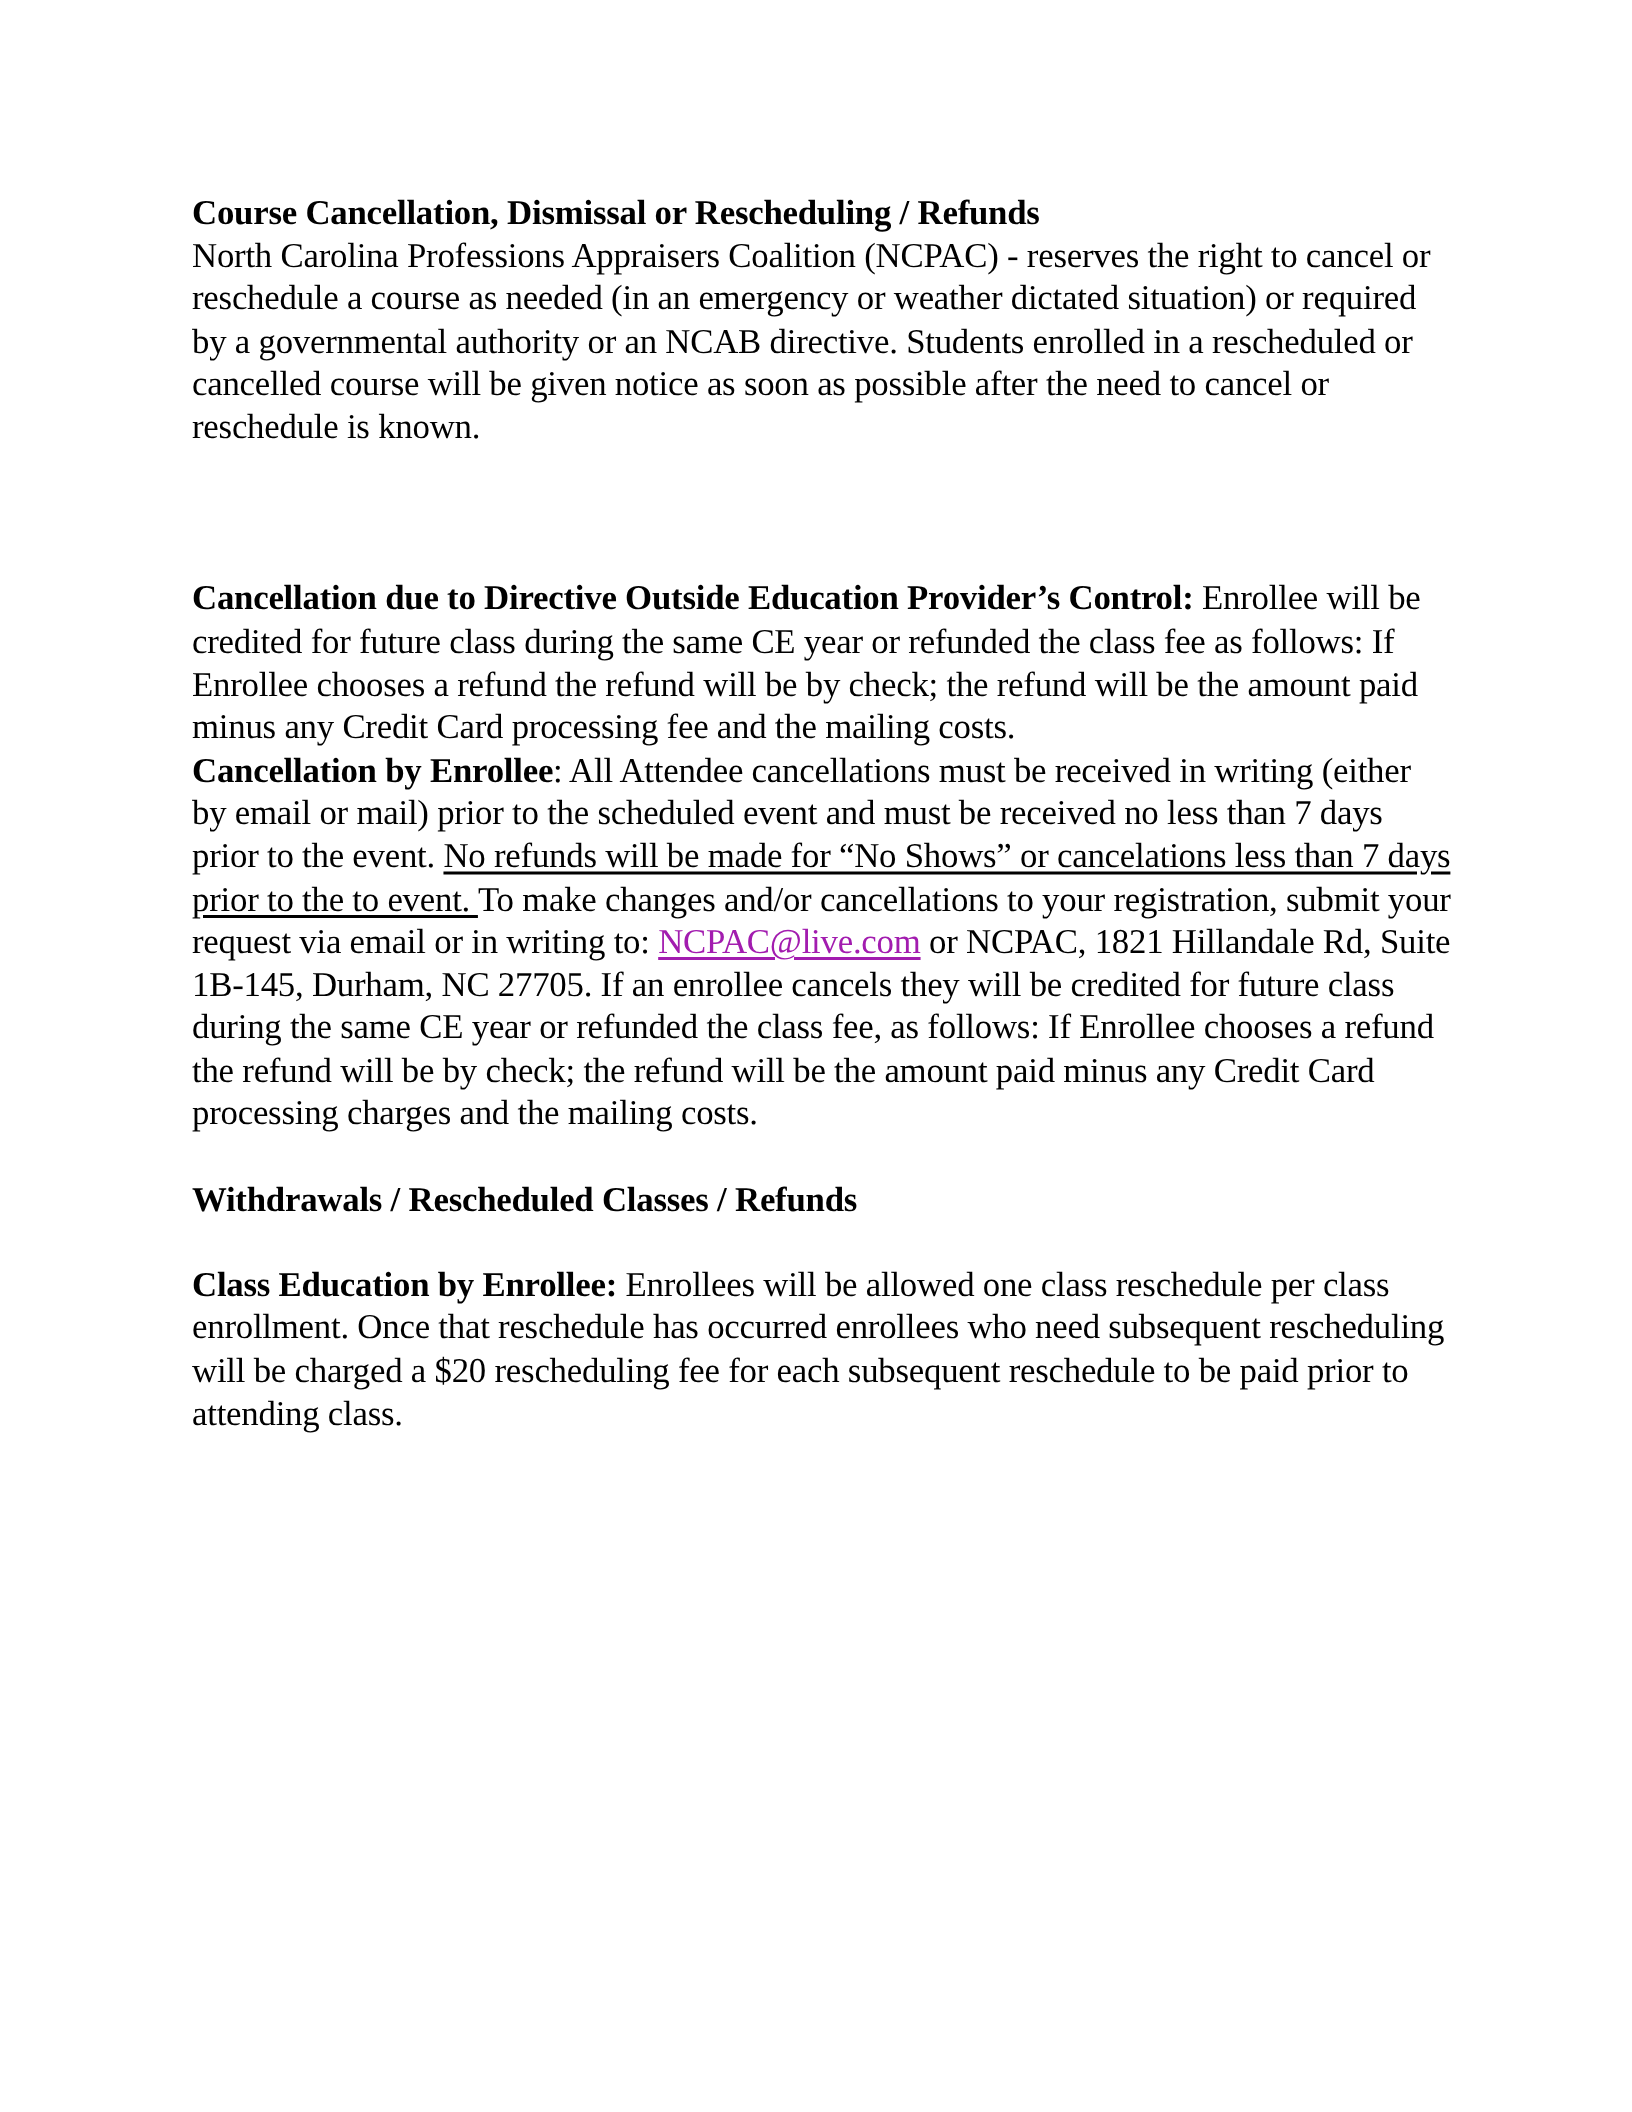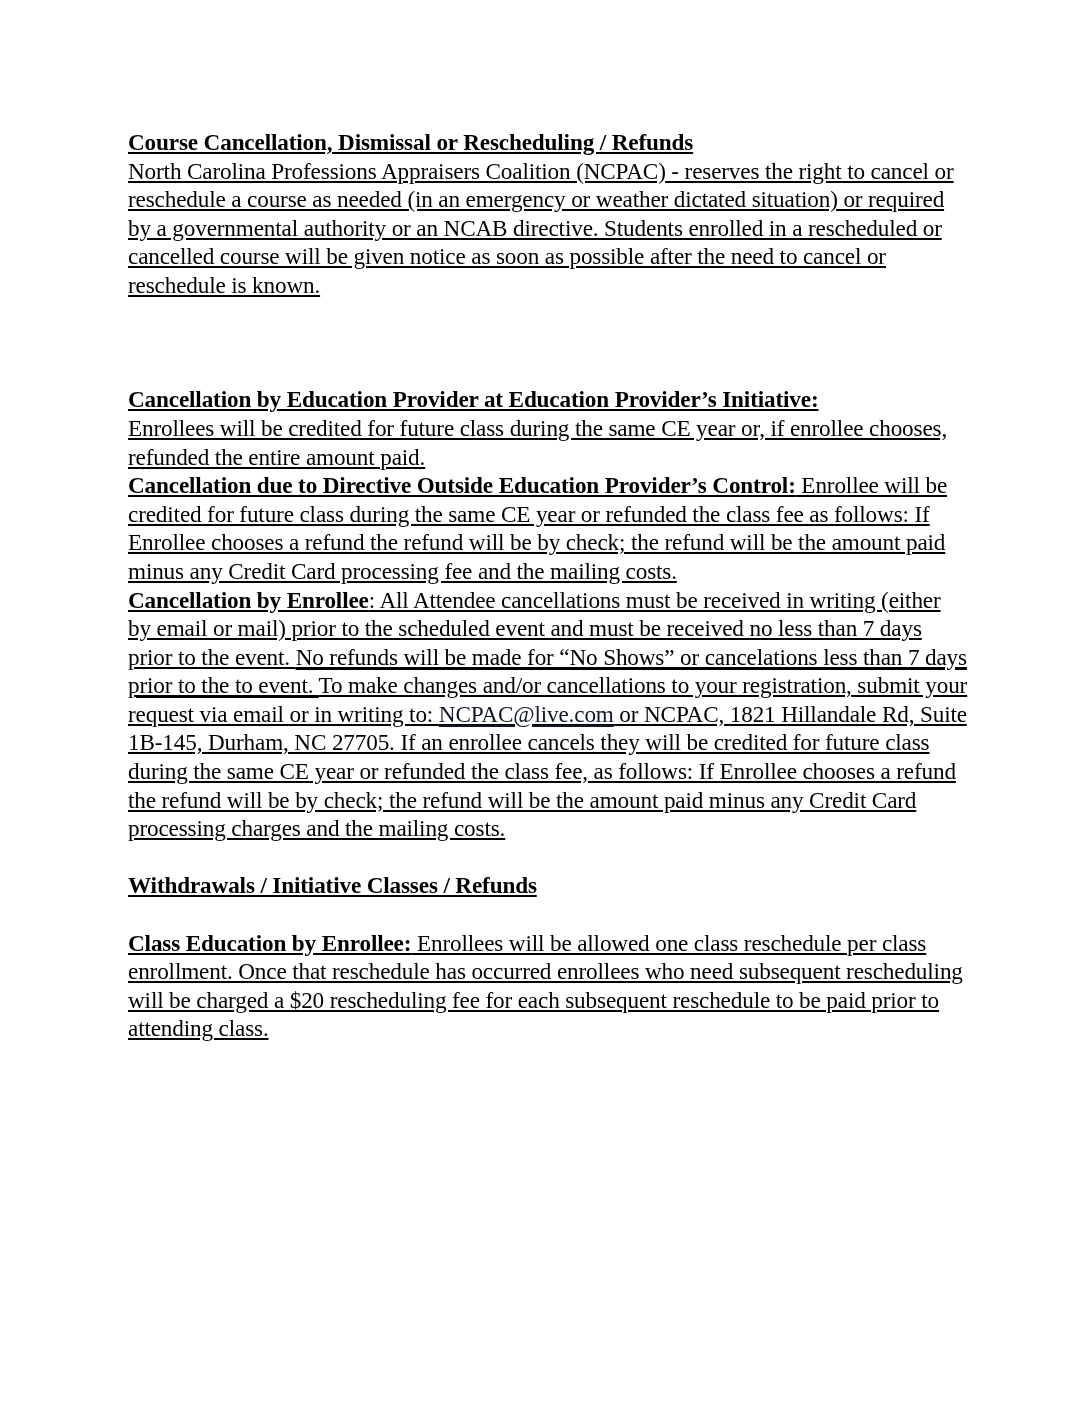"Course Cancellation, Dismissal or" .page { text-decoration: underline -> none }
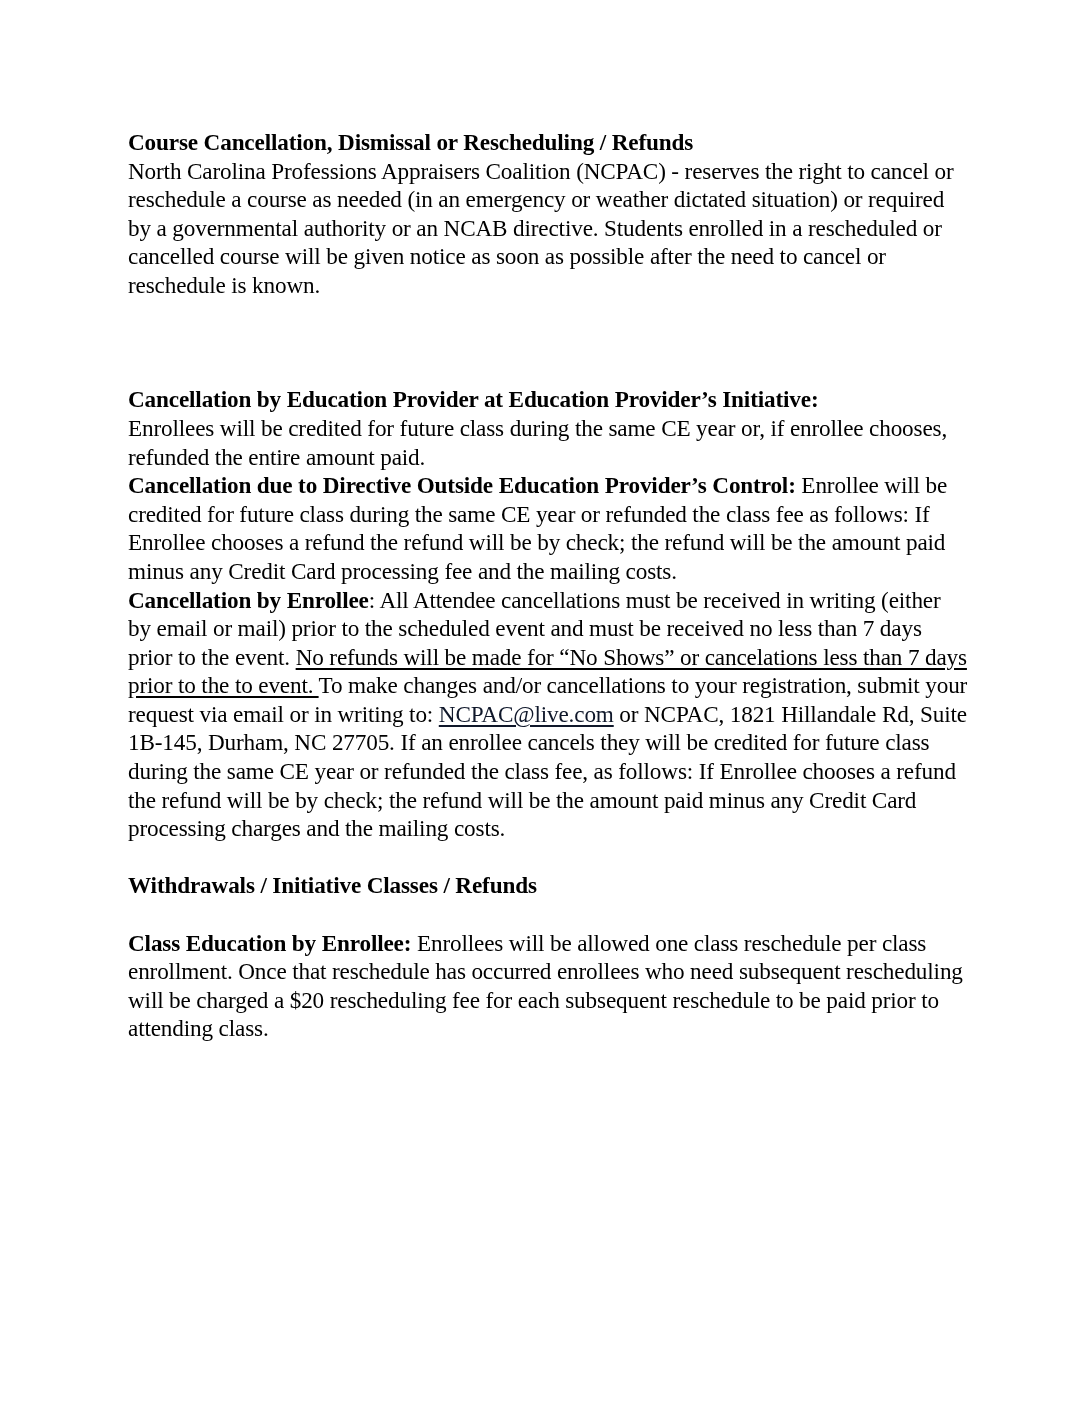"Cancellation by Education Provider at" p { html: <p> <b>Cancellation by Education Provider at Education Provider’s Initiative:</b><br> <span>Enrollees will be credited for future class during the same CE year or, if enrollee chooses, refunded the entire amount paid.</span> </p> -> none }
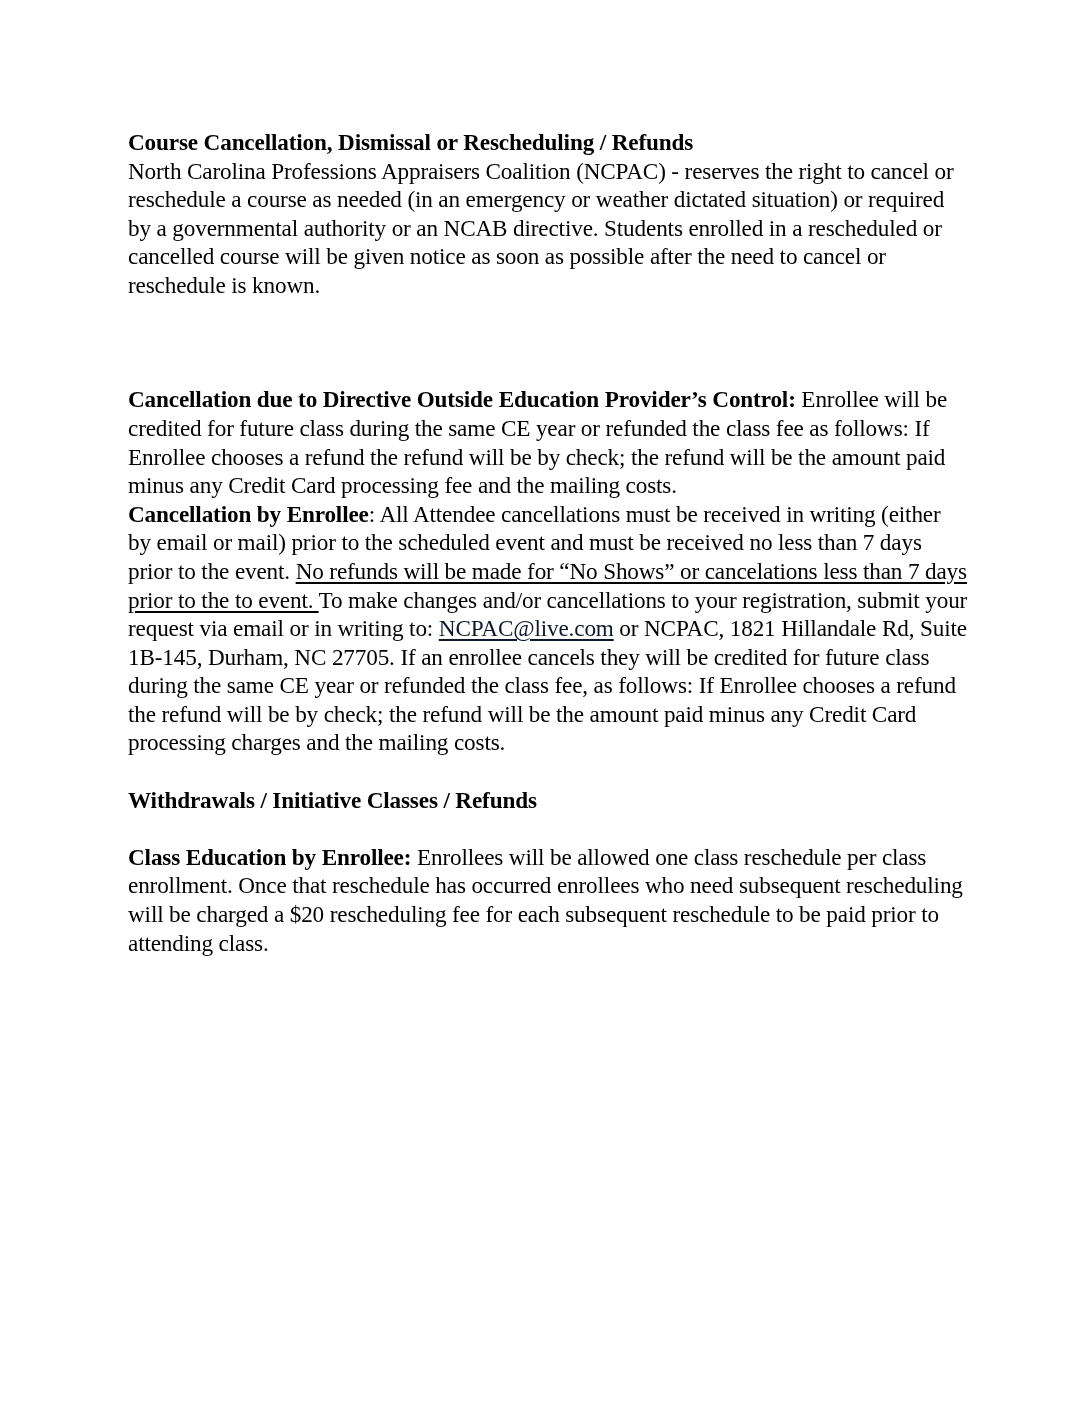"NCPAC@live.com" a.link { color: #0f172a -> #a21caf }
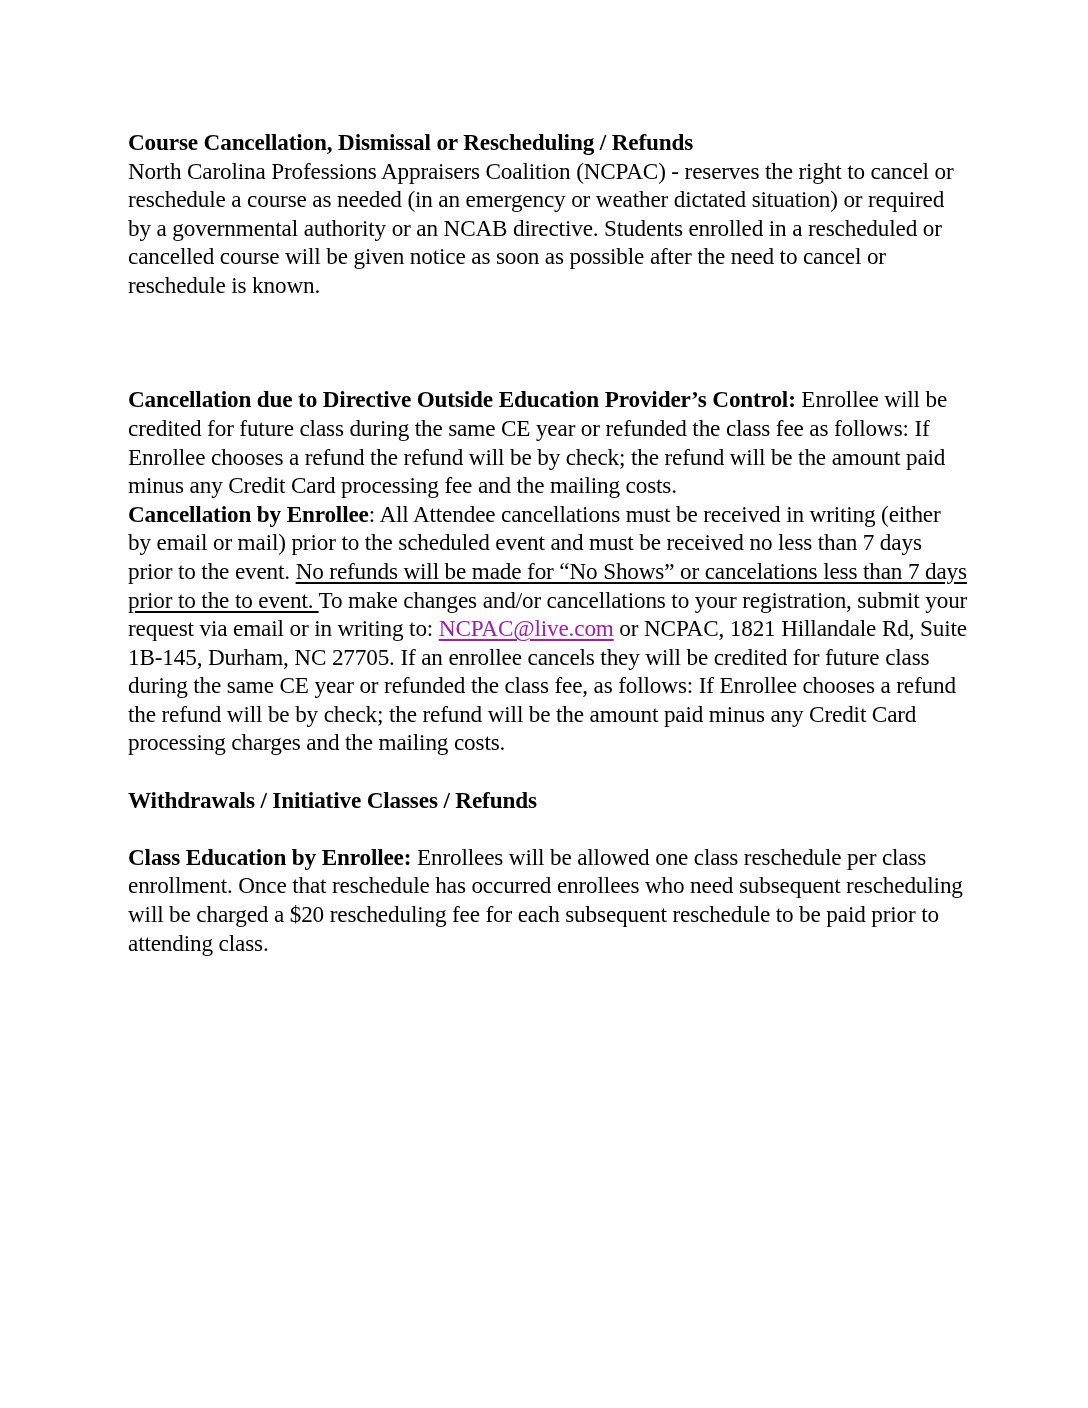"Withdrawals / Initiative Classes /" b { text: Initiative -> Rescheduled }
